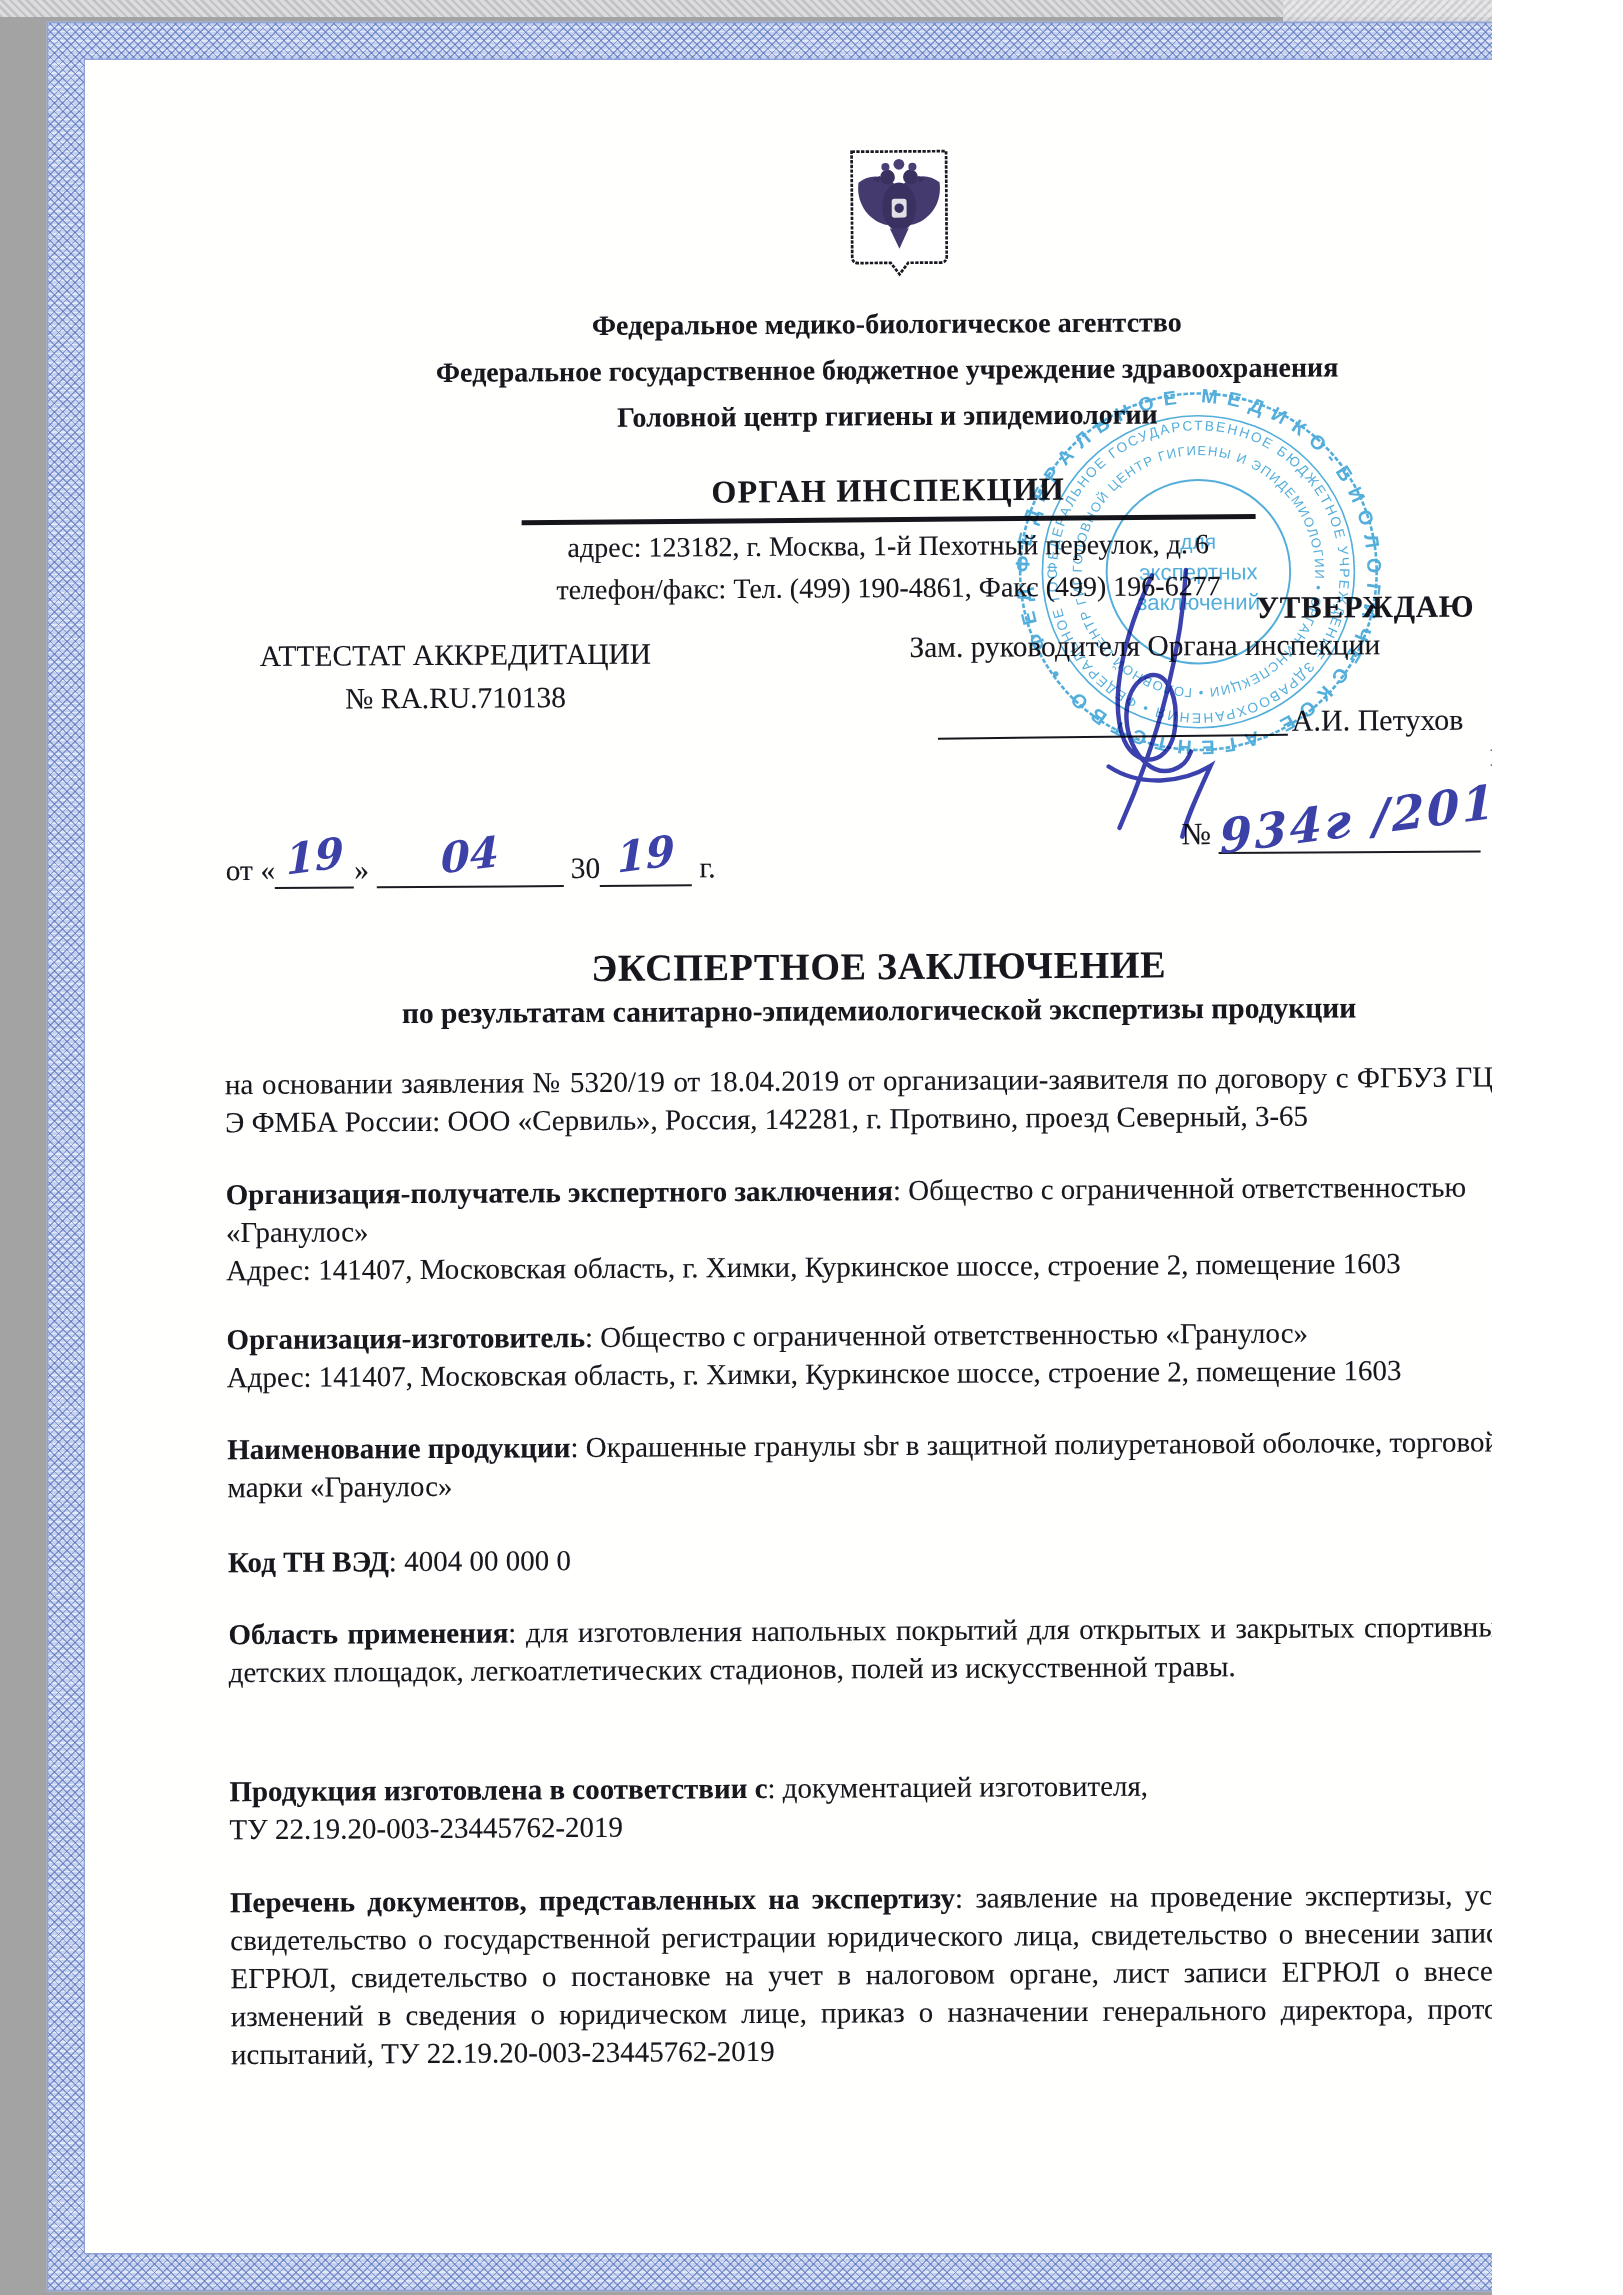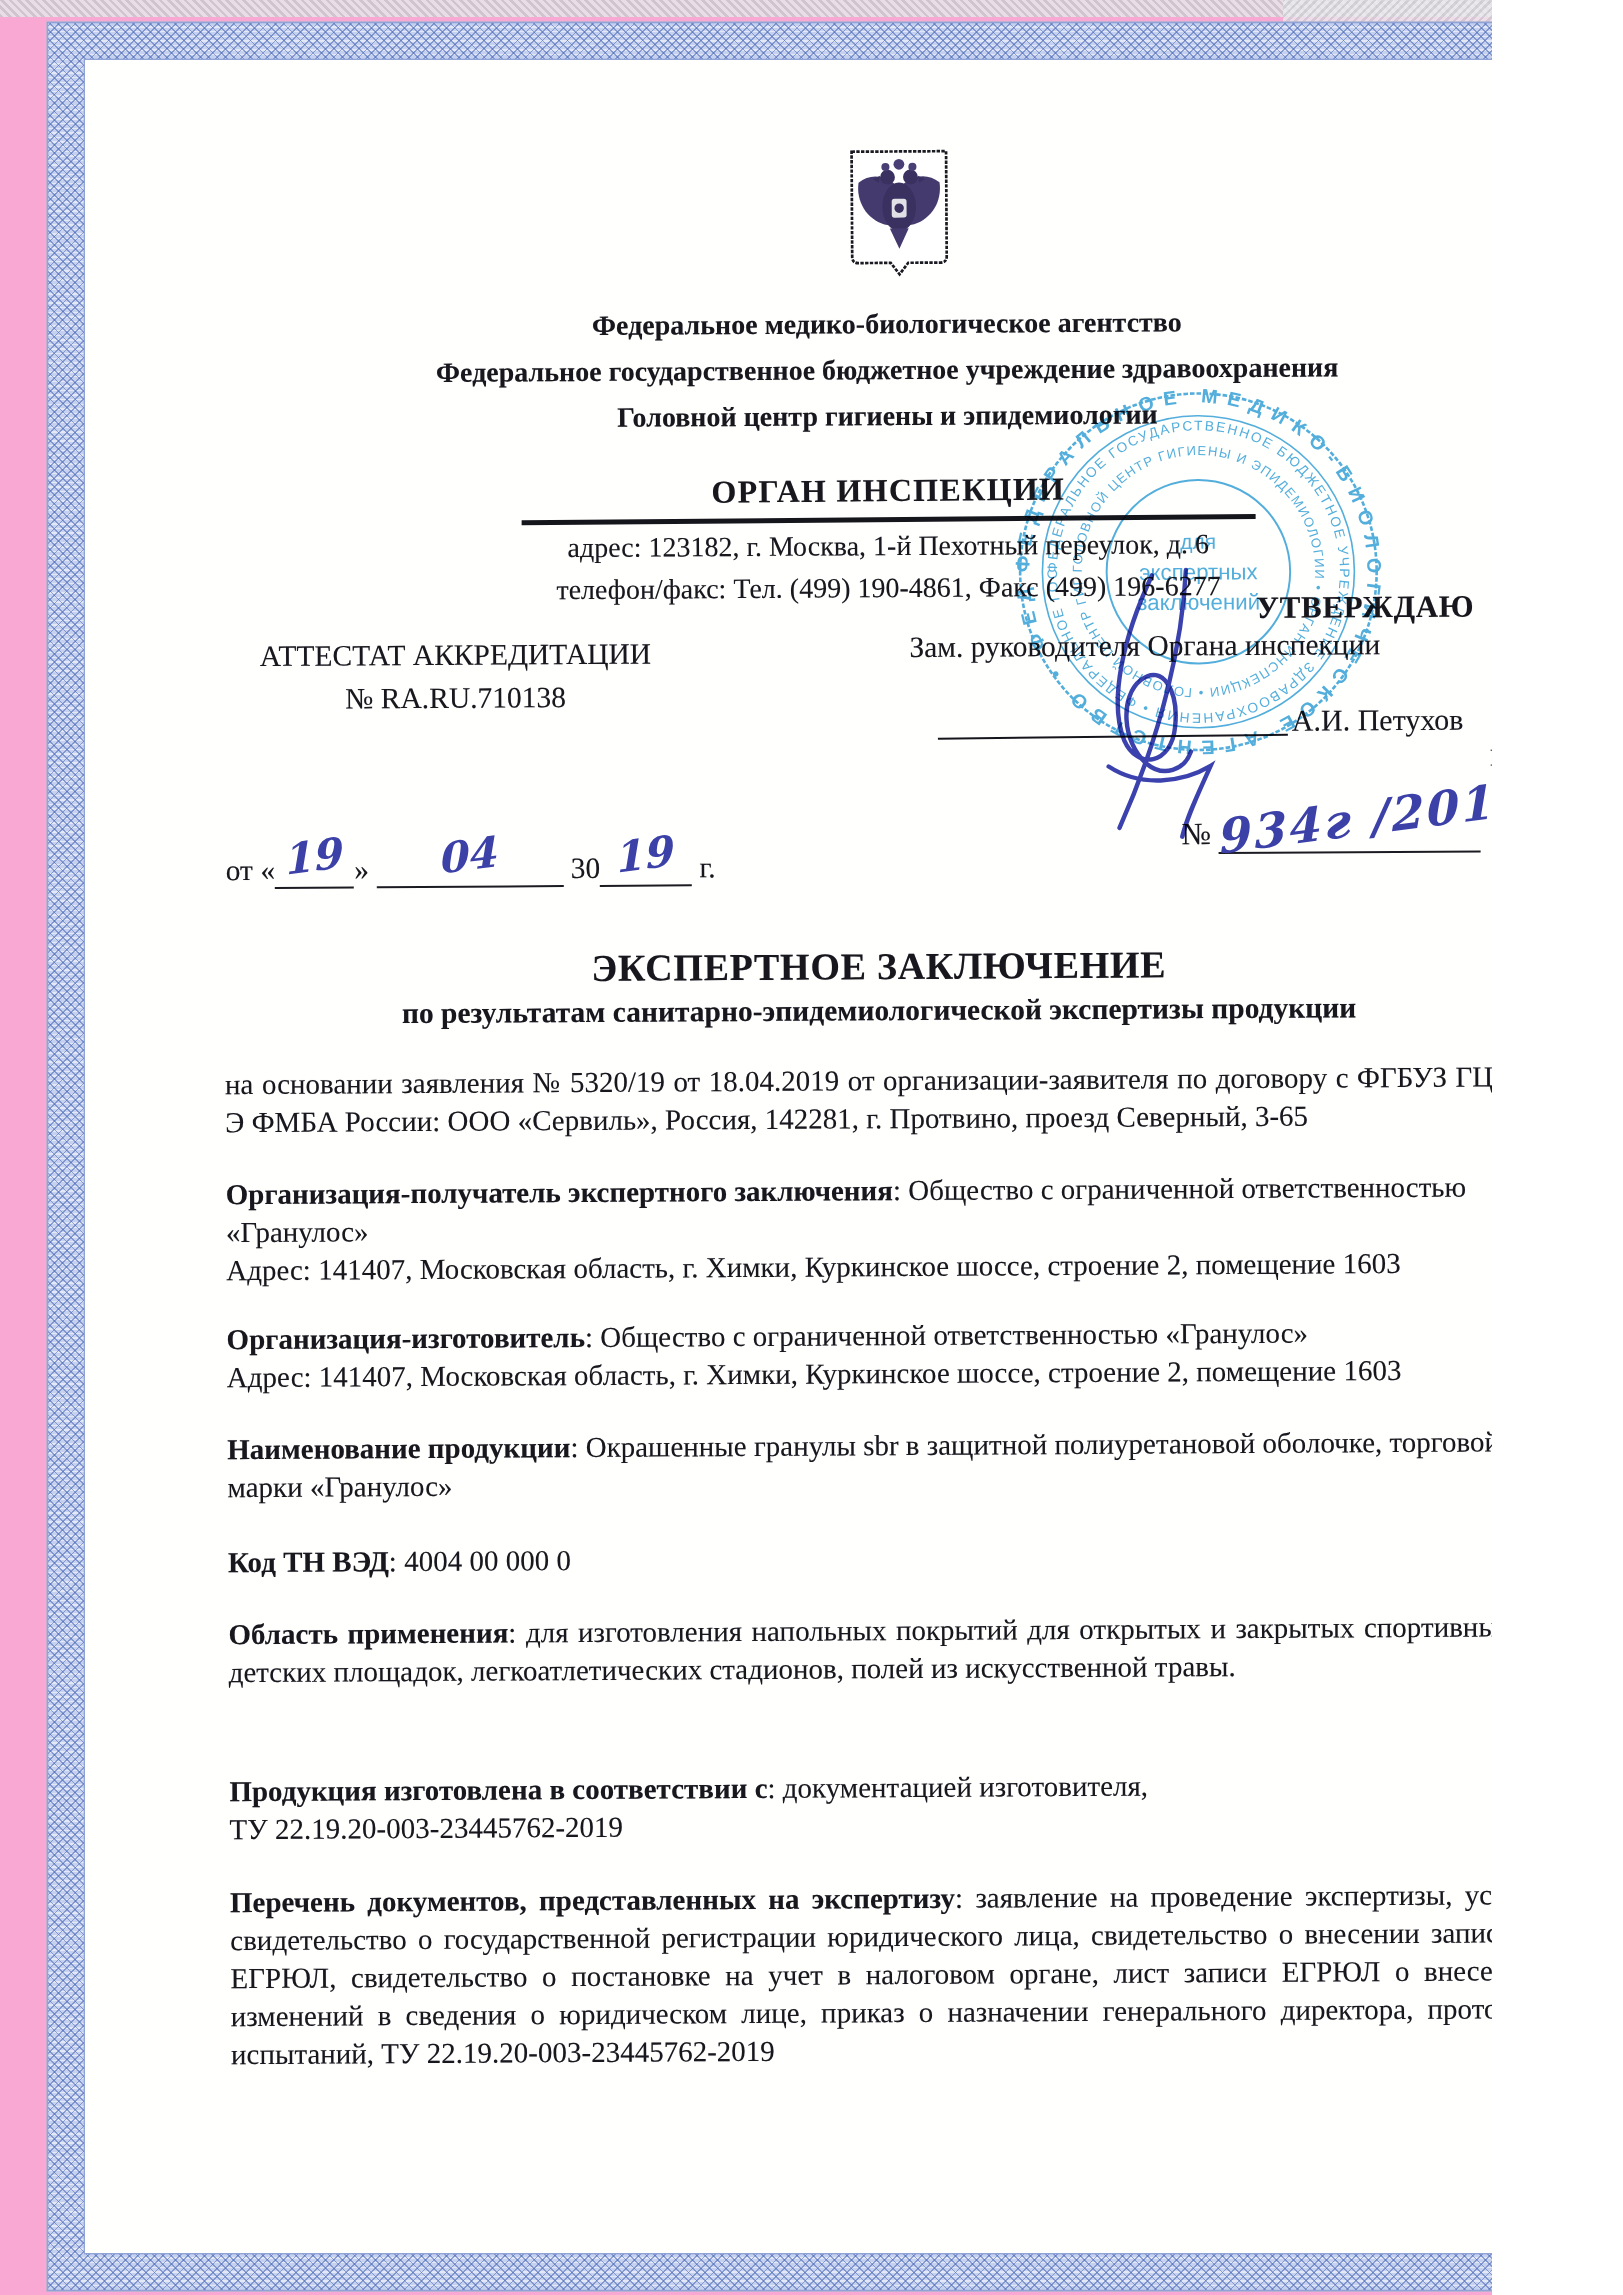"Федеральное медико-биологическое" .page { background: #f9a8d4 -> #a3a3a3 }
